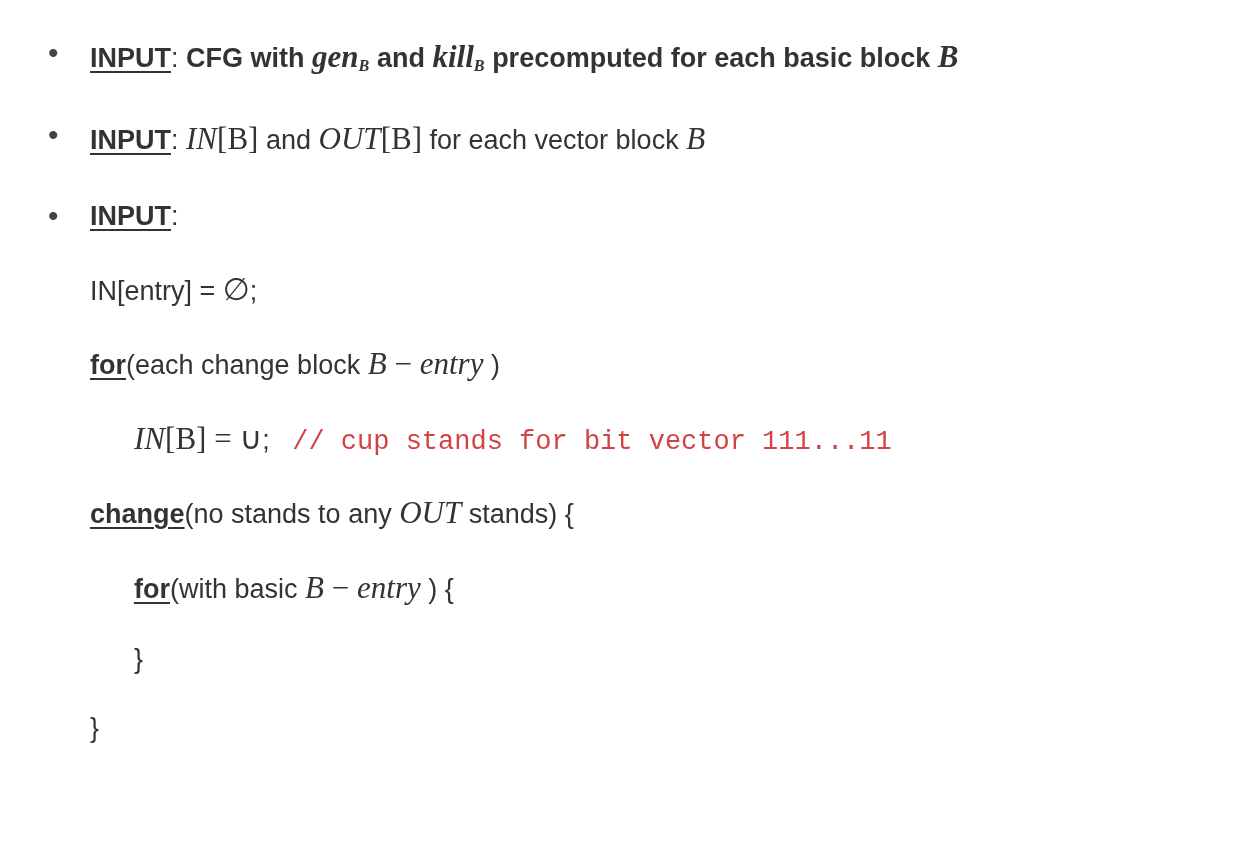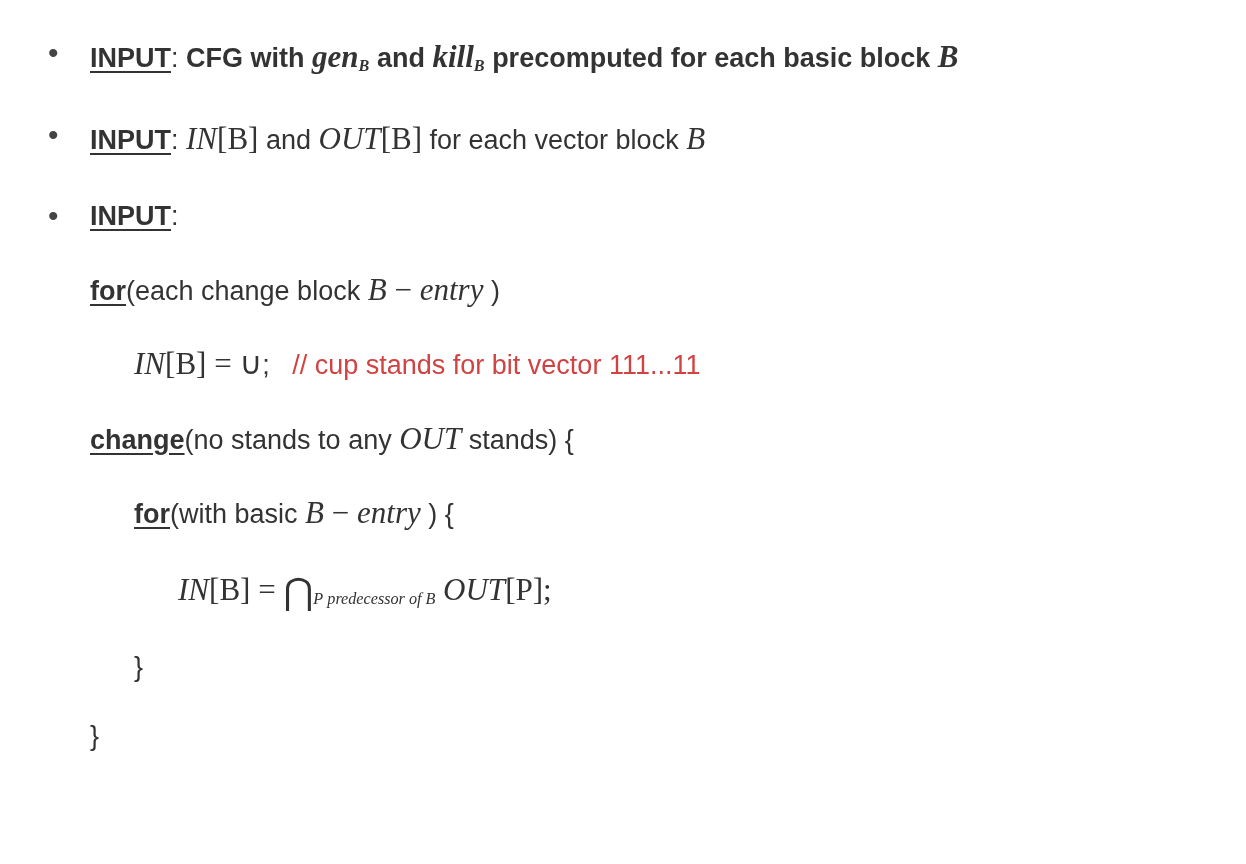"IN[entry] = ∅;" div.line { html: none -> <div> <span>IN[entry] = </span><span>∅</span><span>;</span> </div> }
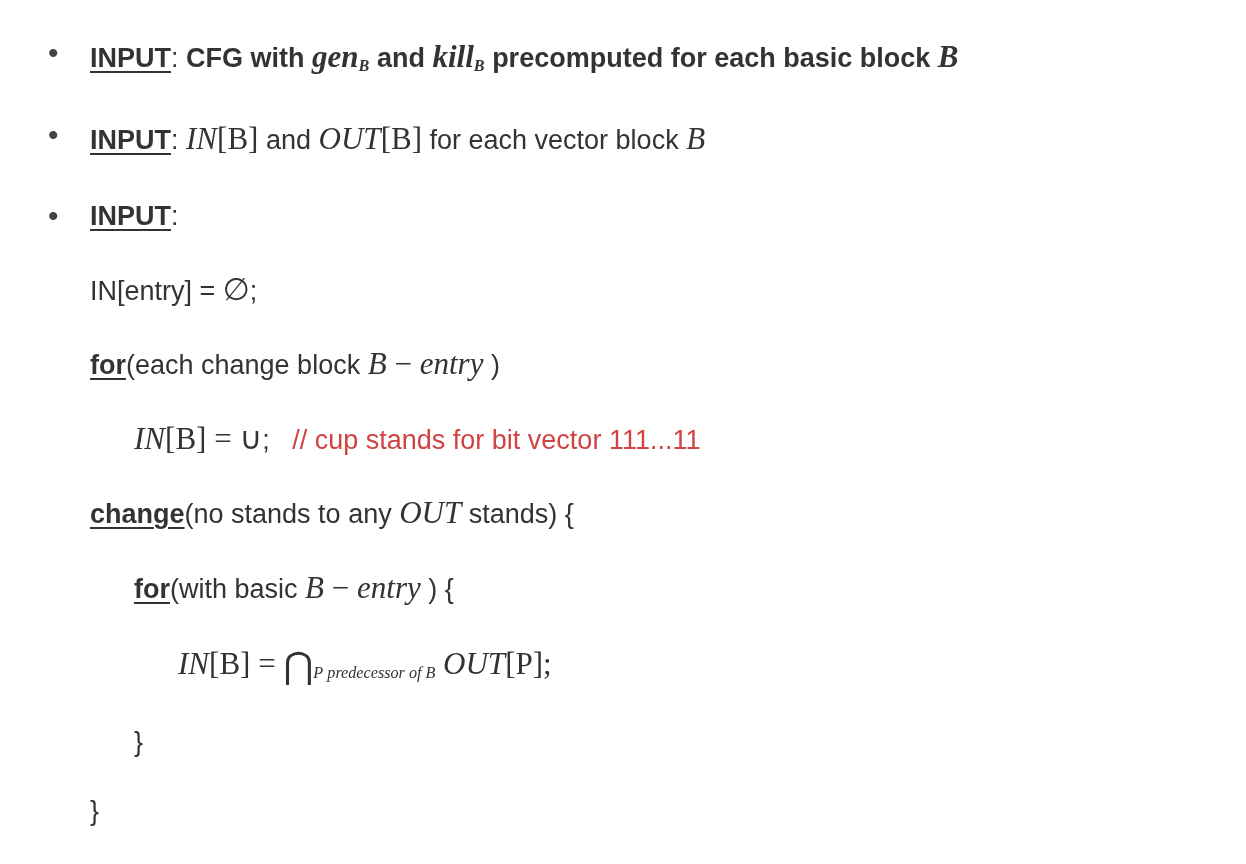"// cup stands for bit" .comment { font-family: none -> Liberation Mono, monospace }
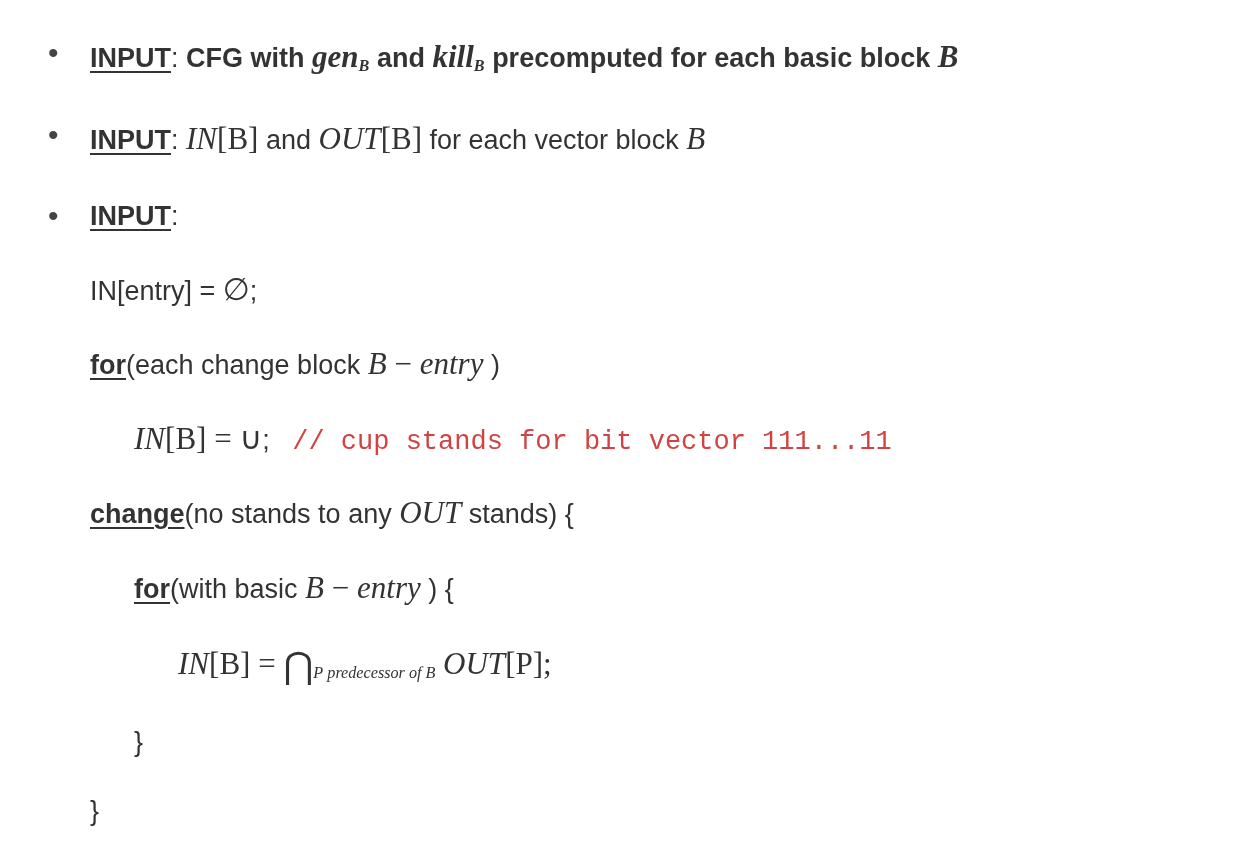"IN[B] = ⋂P predecessor of" div.line { html: <div> <span>IN</span><span>[B] = </span><span>⋂</span><span>P</span><span> predecessor of B</span><span> </span><span>OUT</span><span>[P]</span><span>;</span> </div> -> none }
